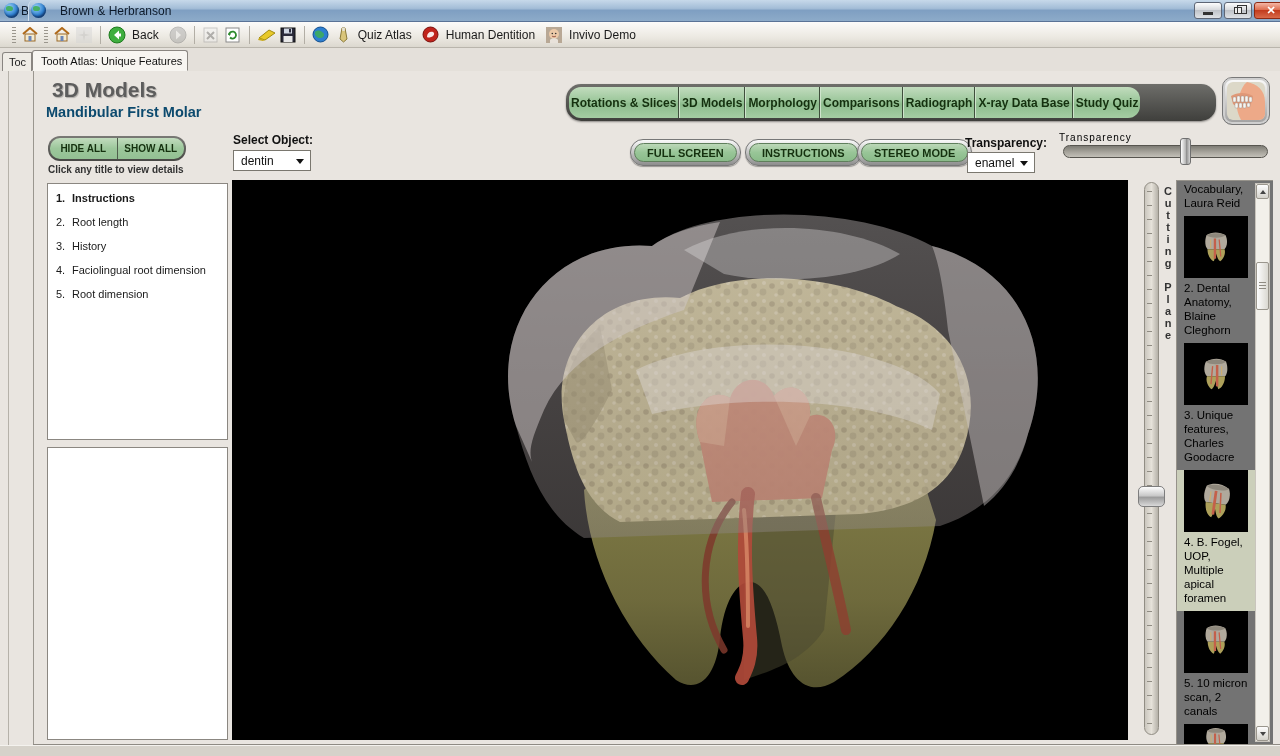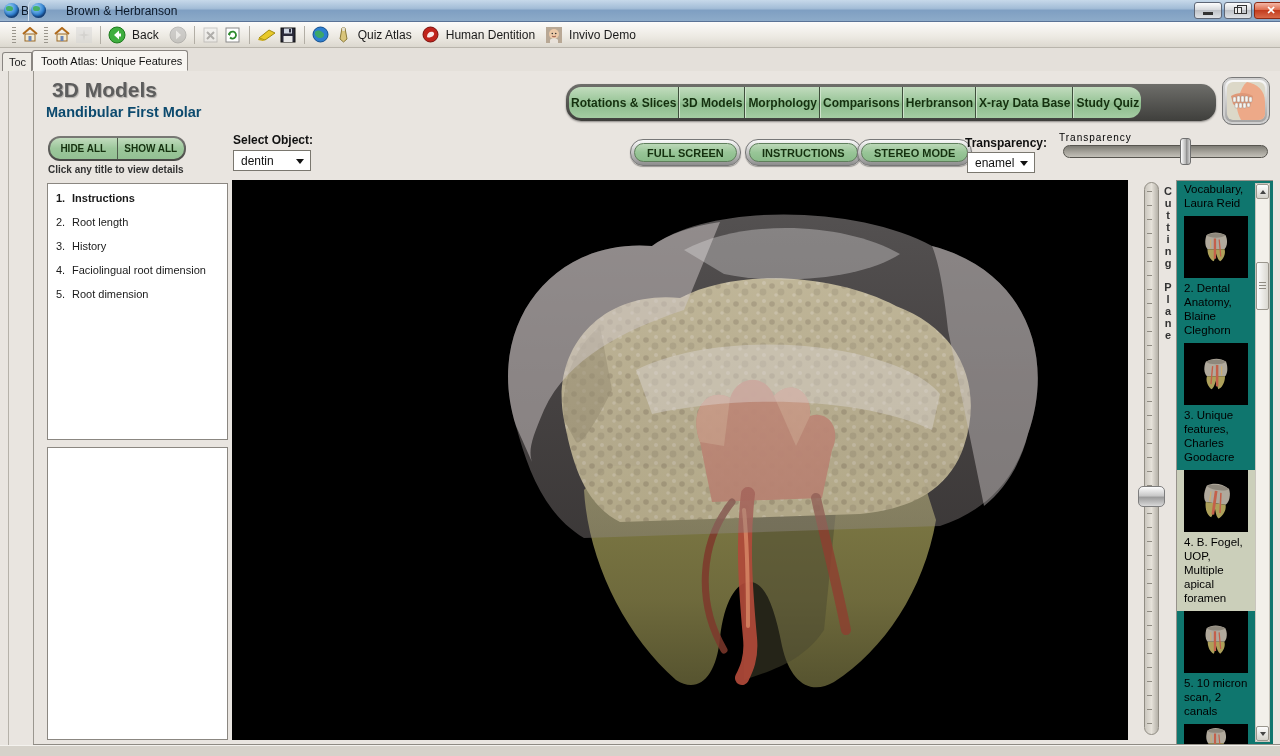"Brown & Herbranson" span.title-text { left: 66px -> 60px }
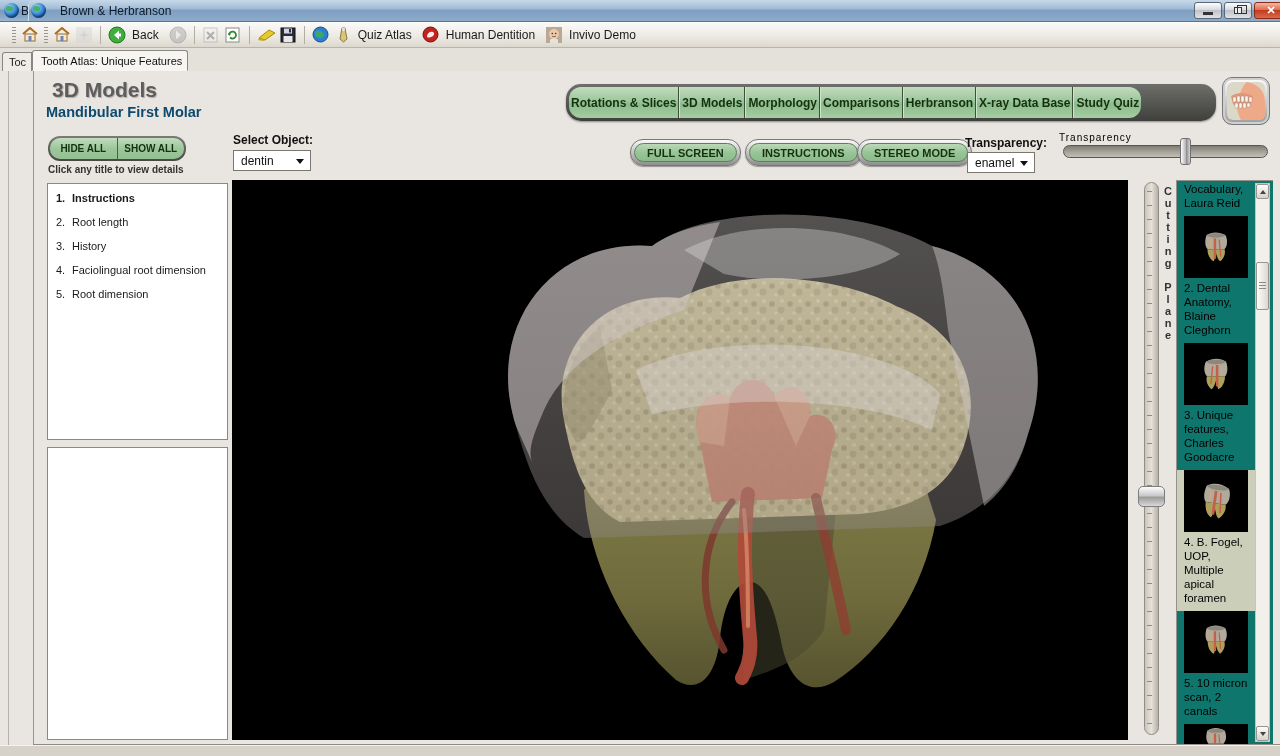"Herbranson" div.nav-btn { text: Herbranson -> Radiograph }
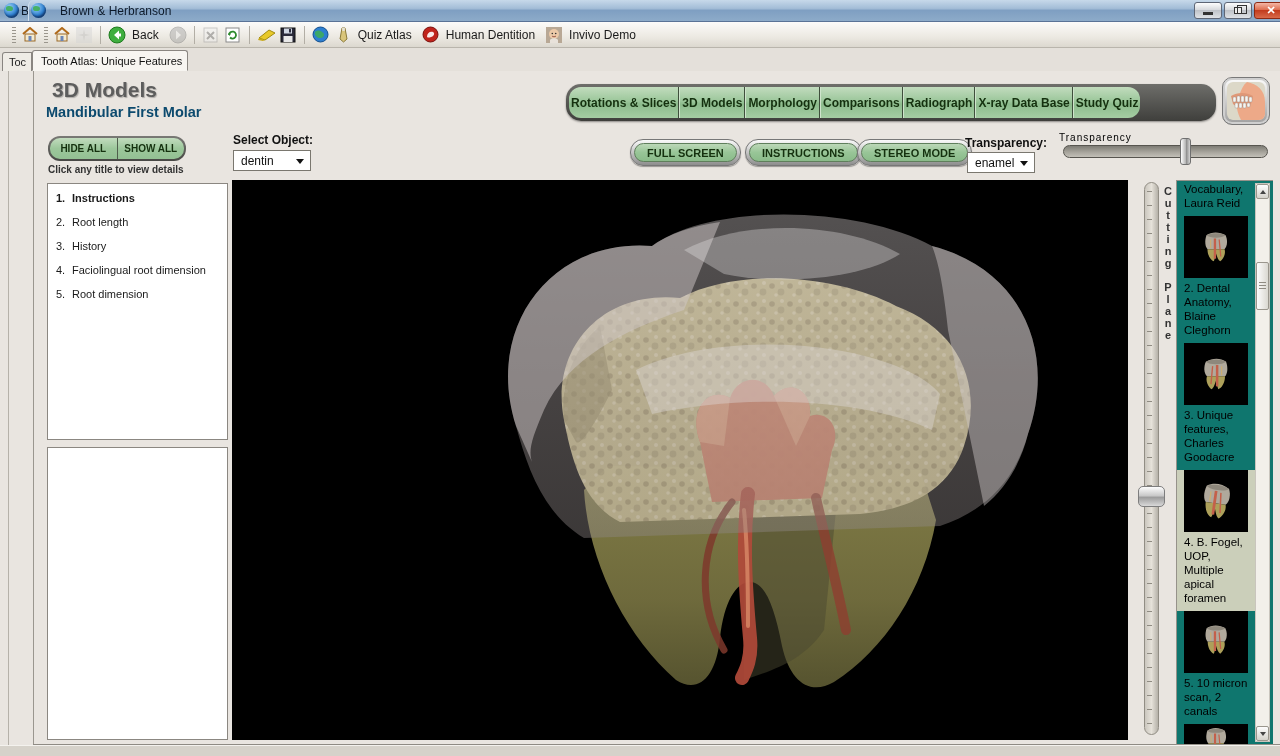"Vocabulary, Laura Reid" .sidebar { background: #0f766e -> #737373 }
